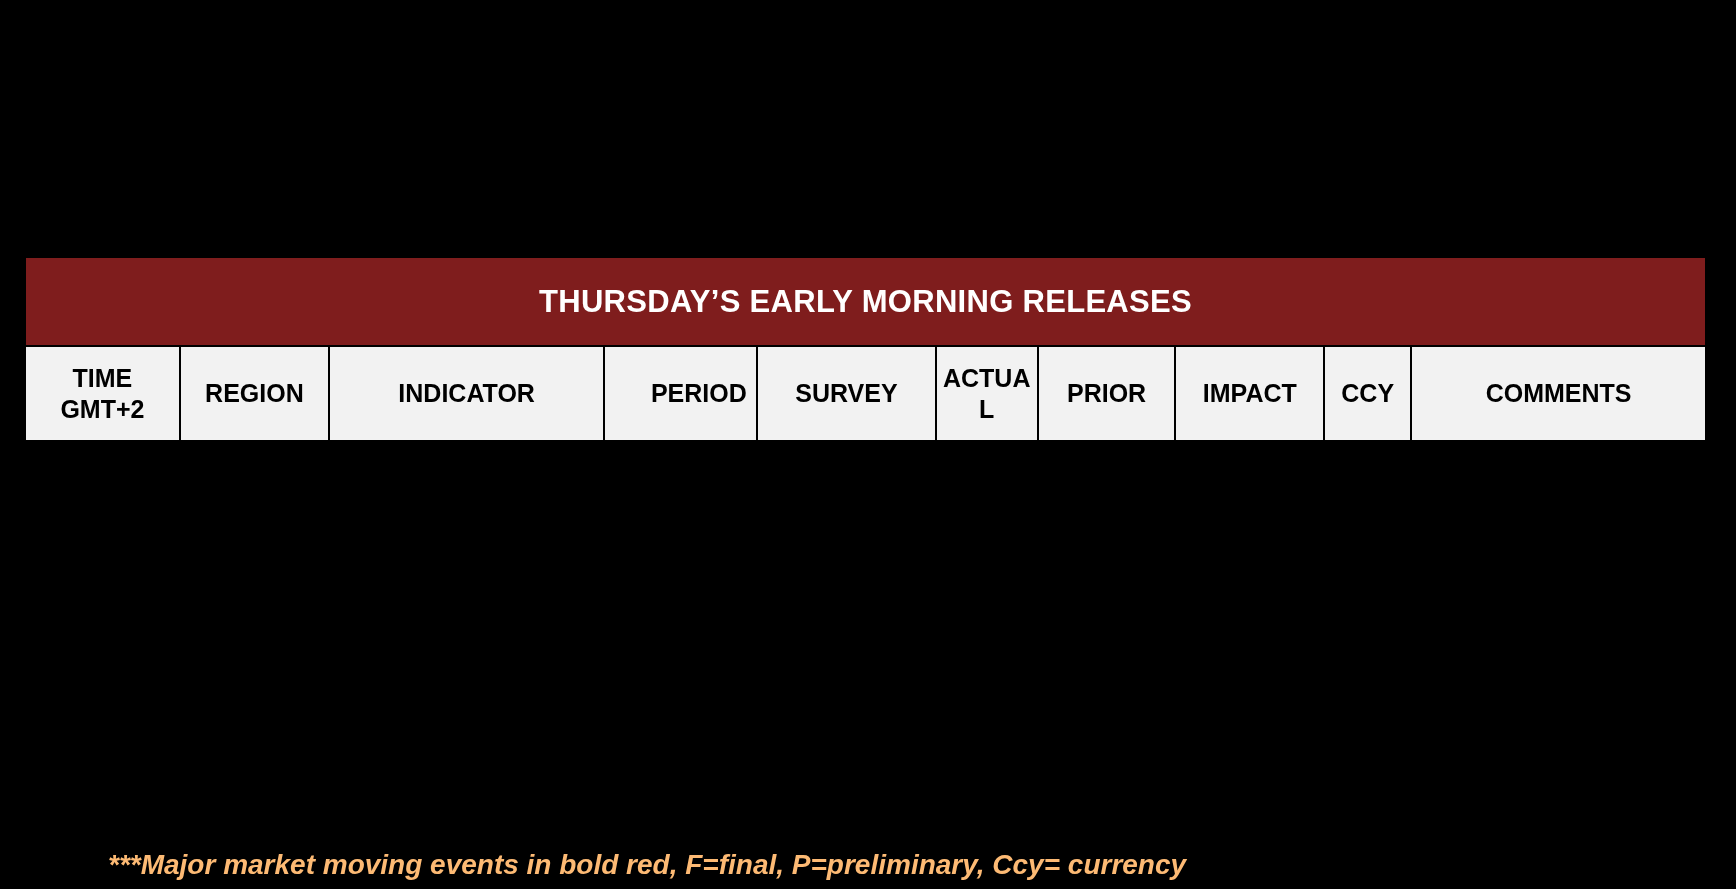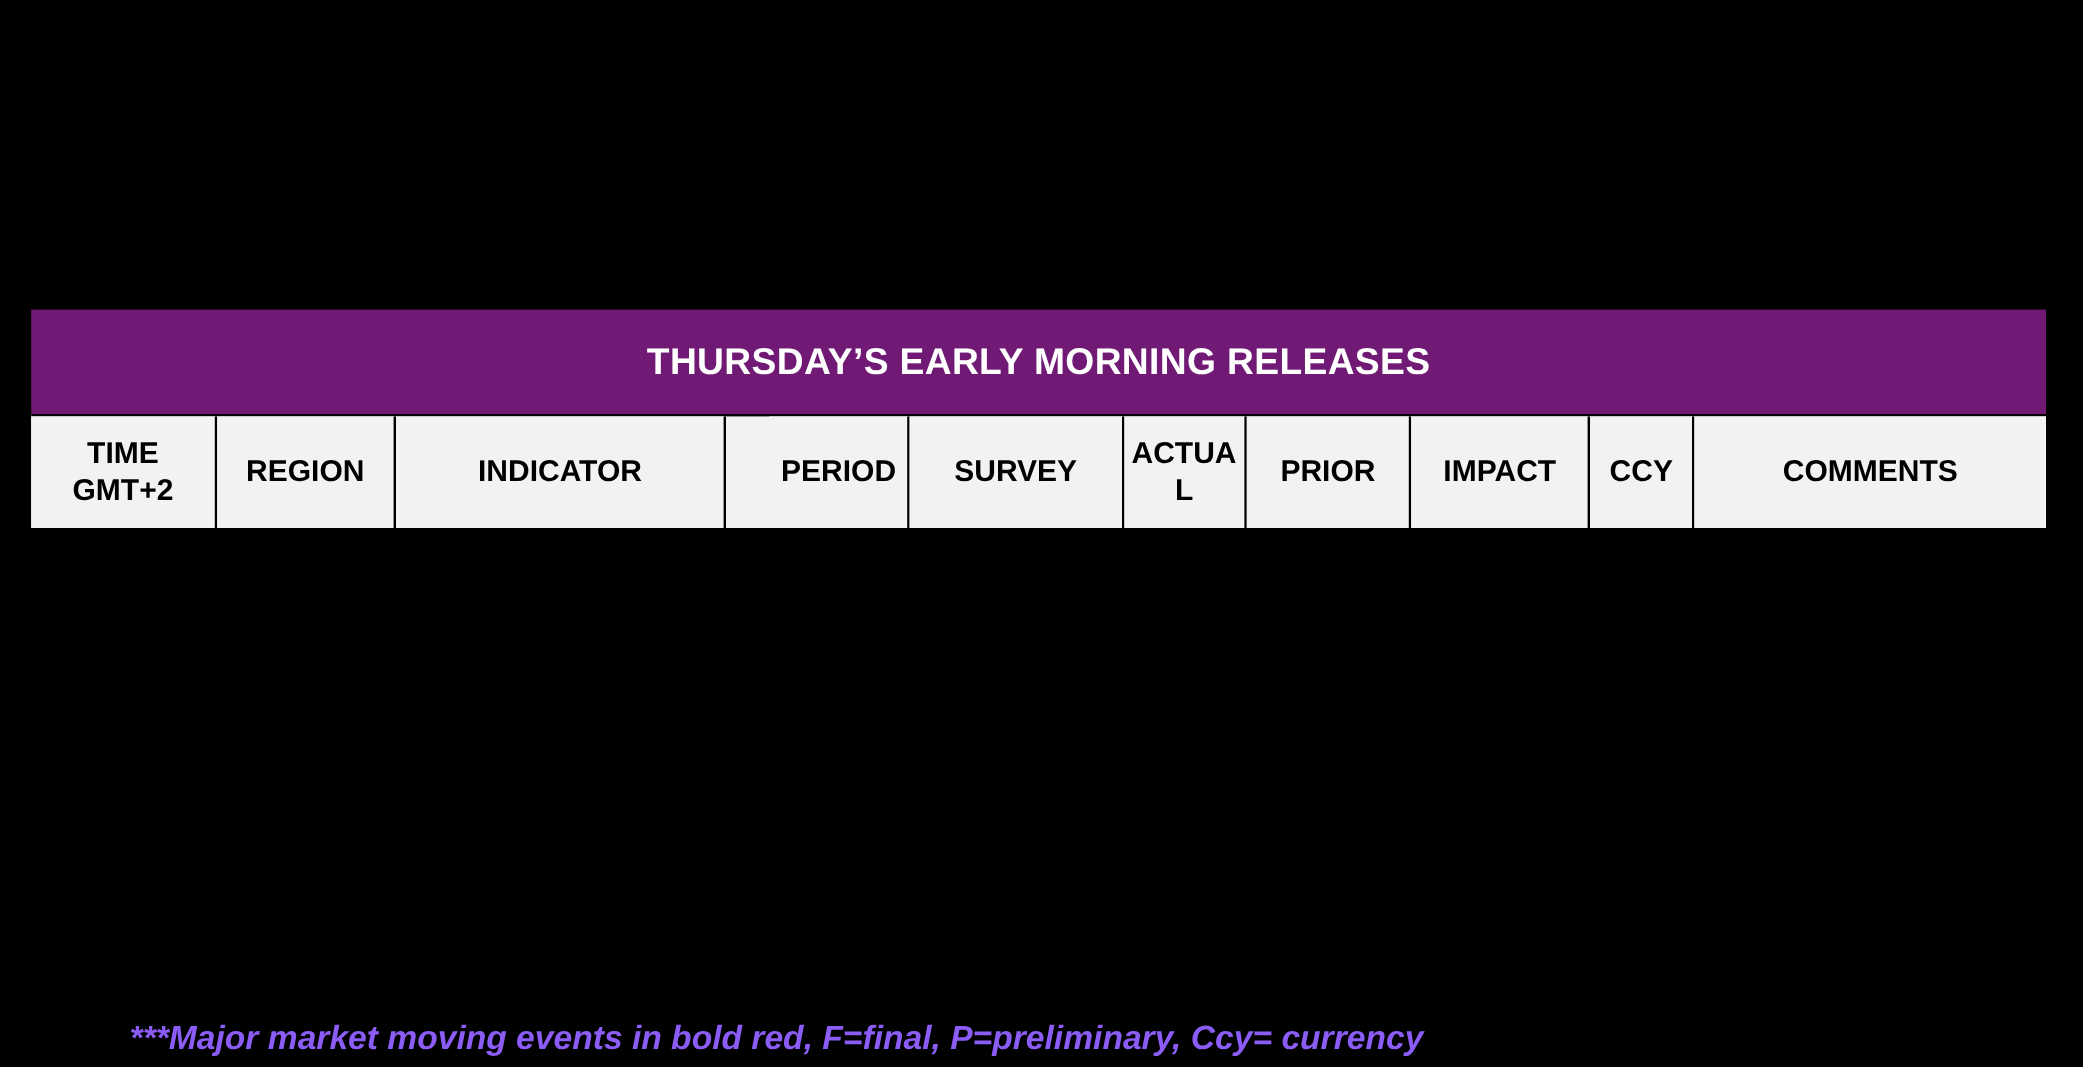"THURSDAY’S EARLY MORNING RELEASES" .banner { background: #701a75 -> #7f1d1d }
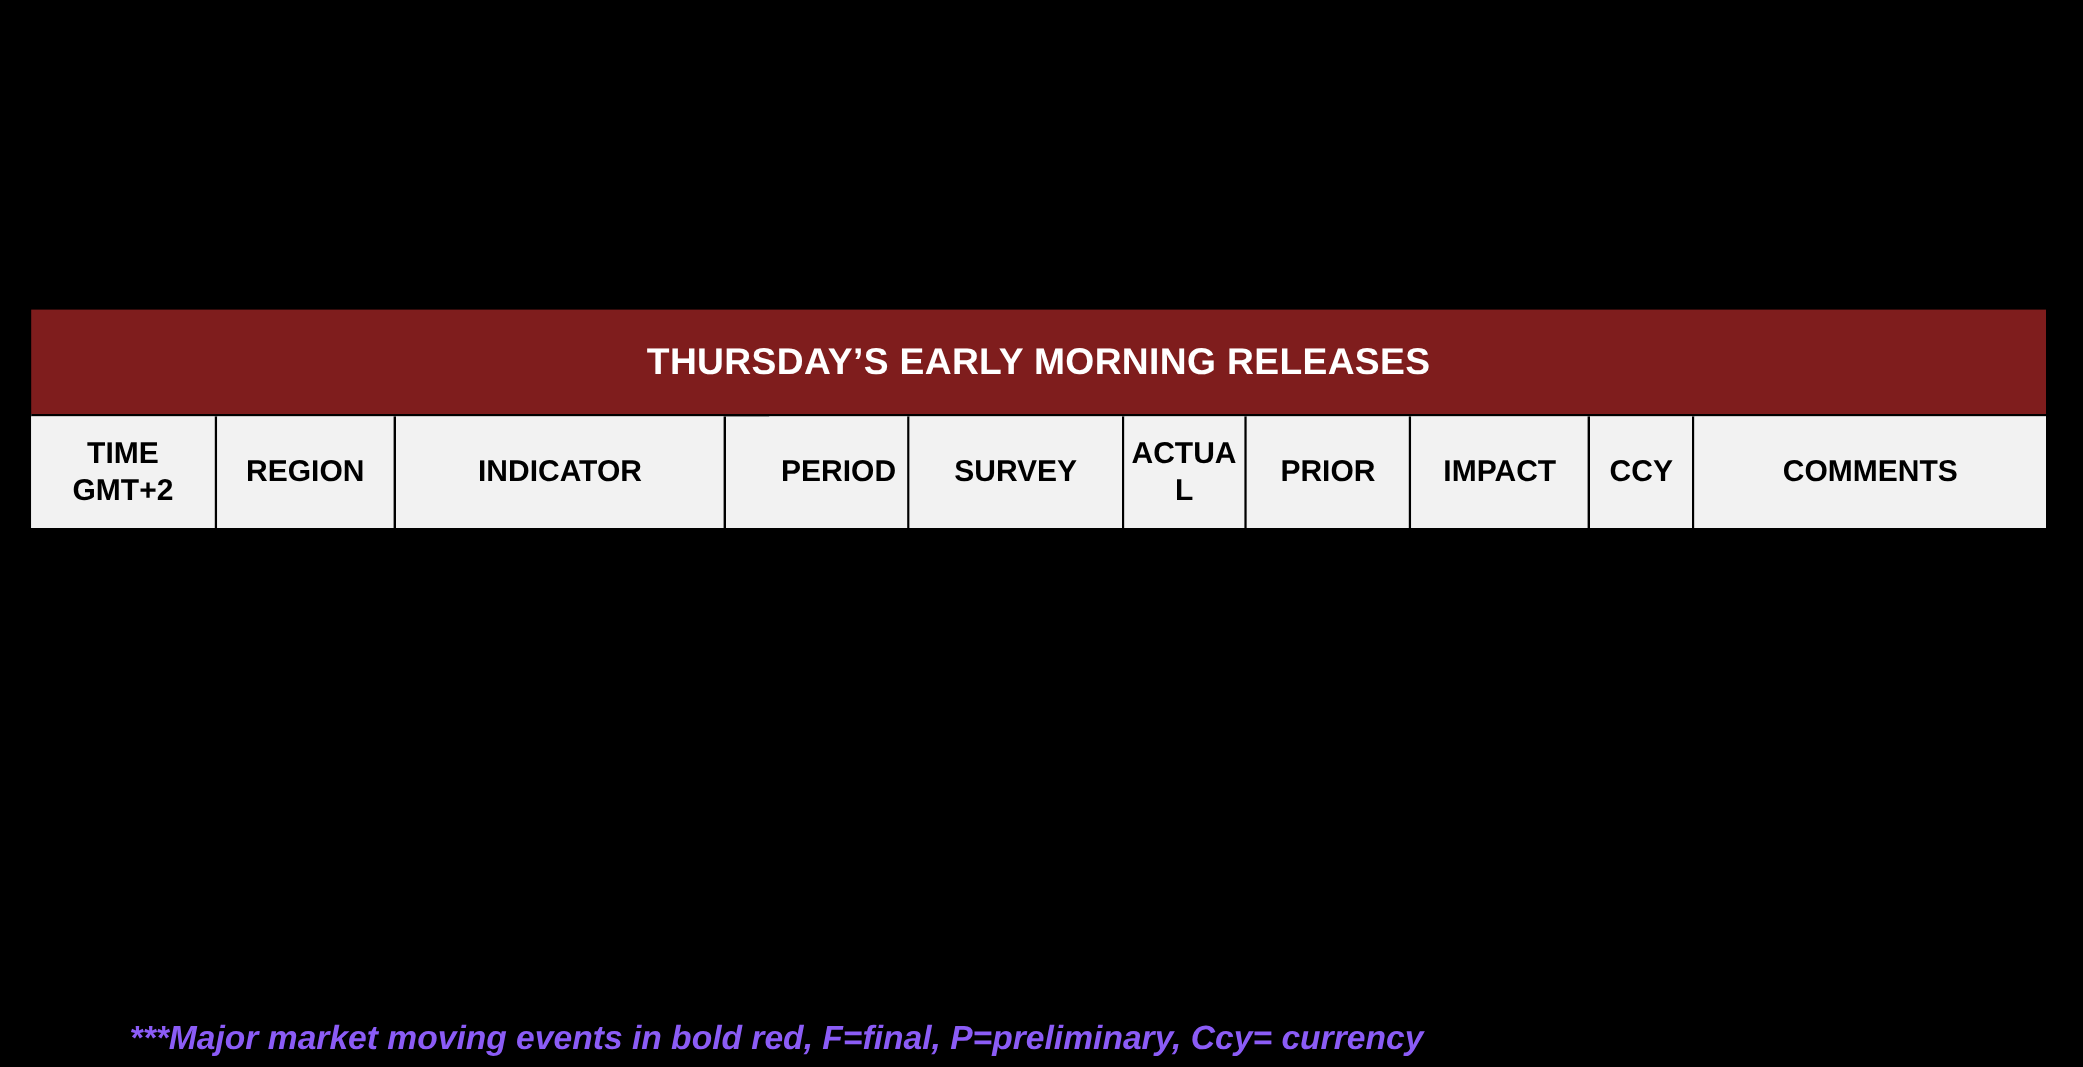"***Major market moving events in" #footer-note { color: #8b5cf6 -> #fdba74 }
